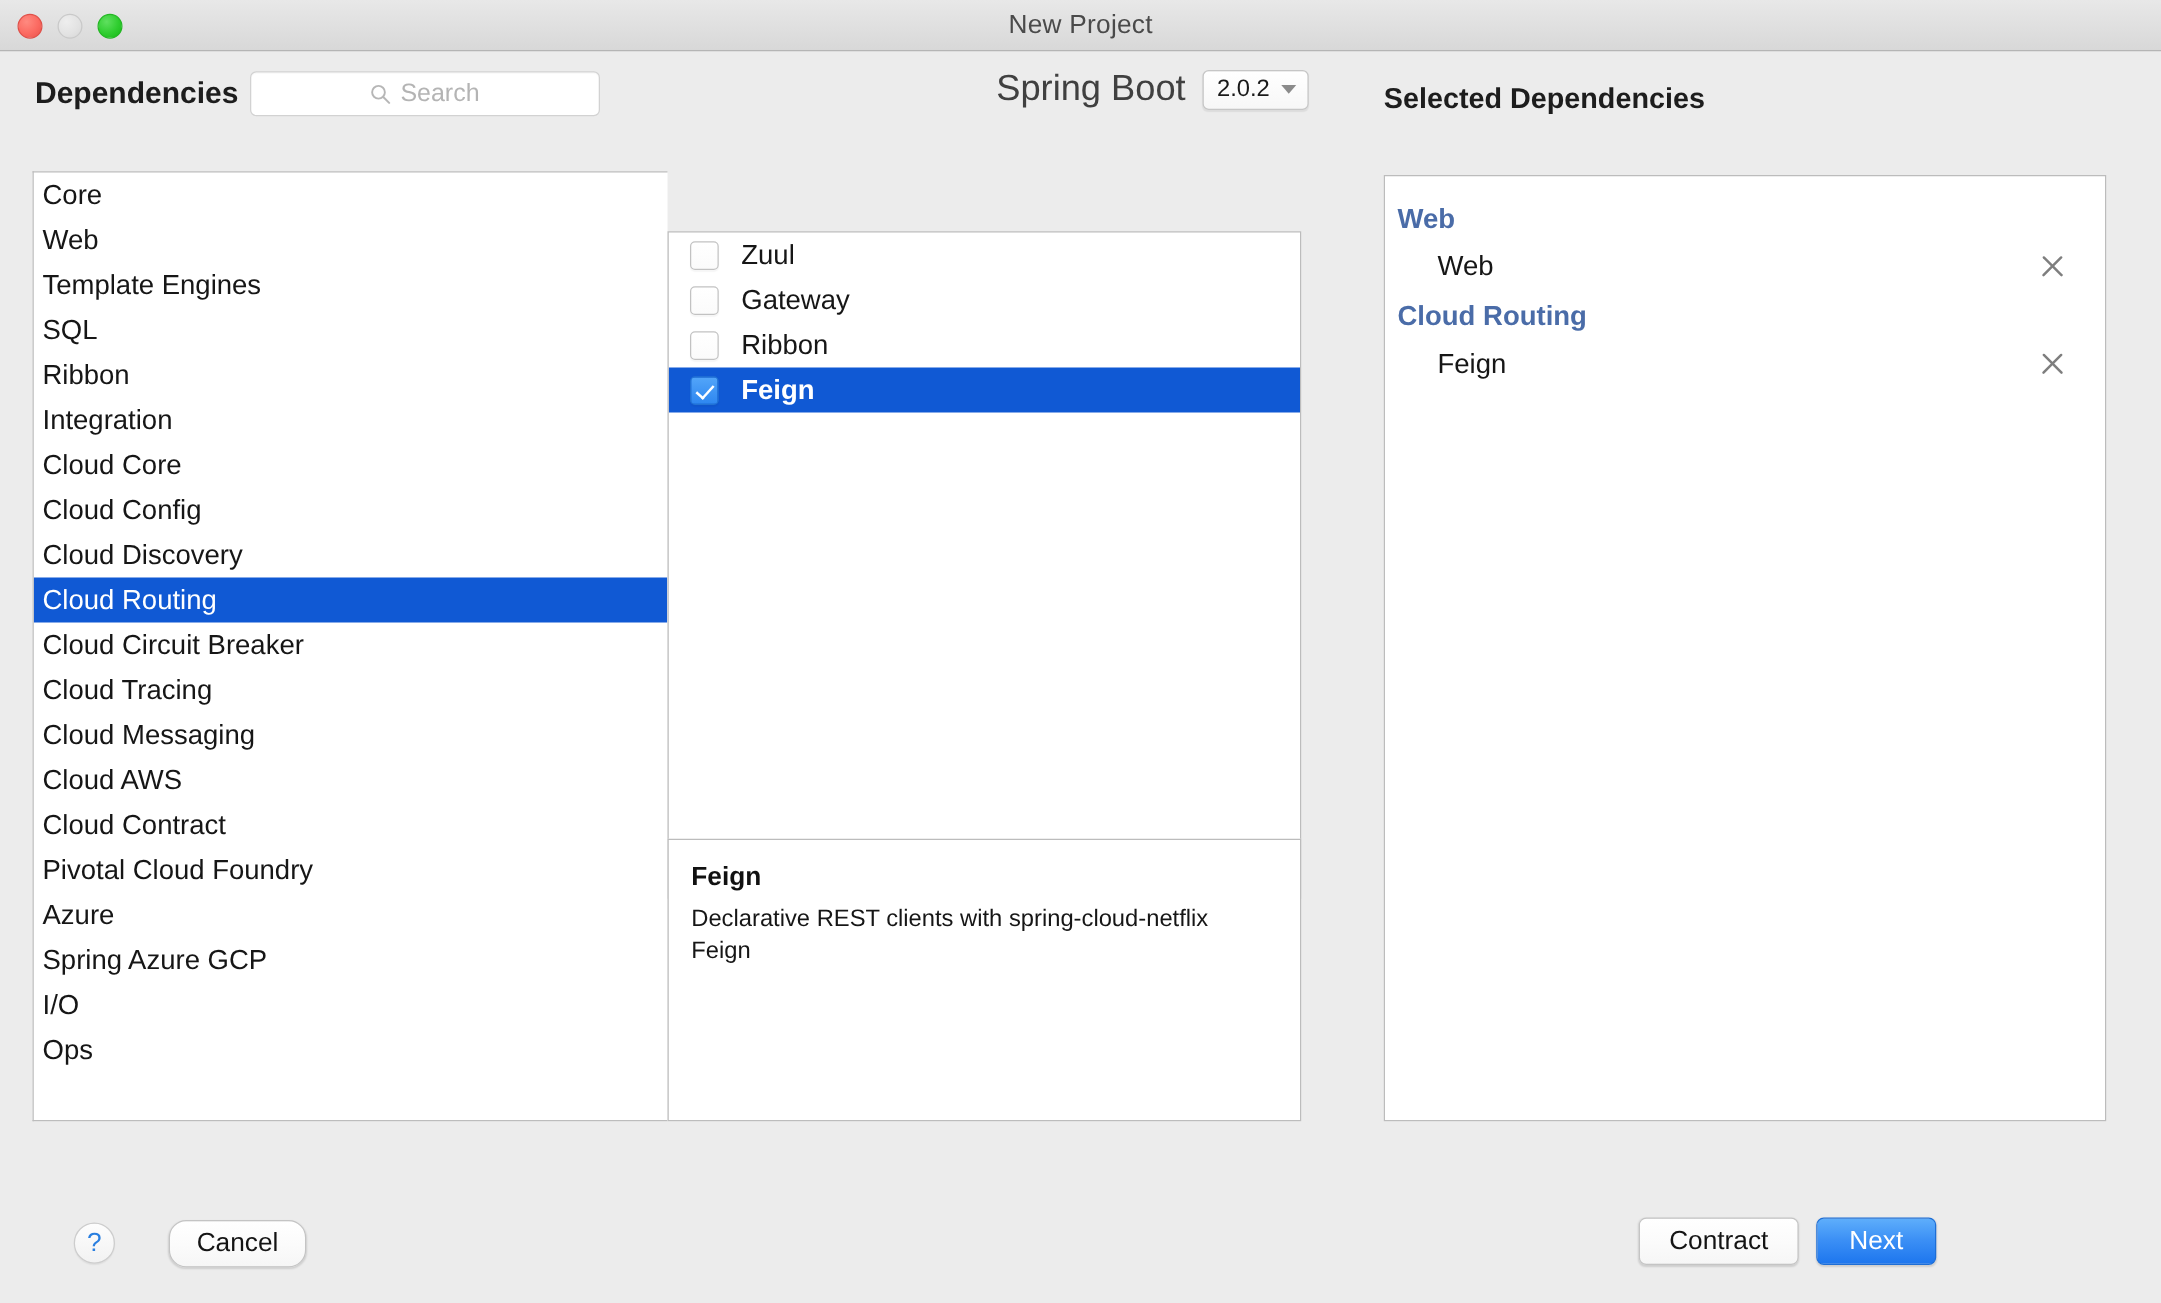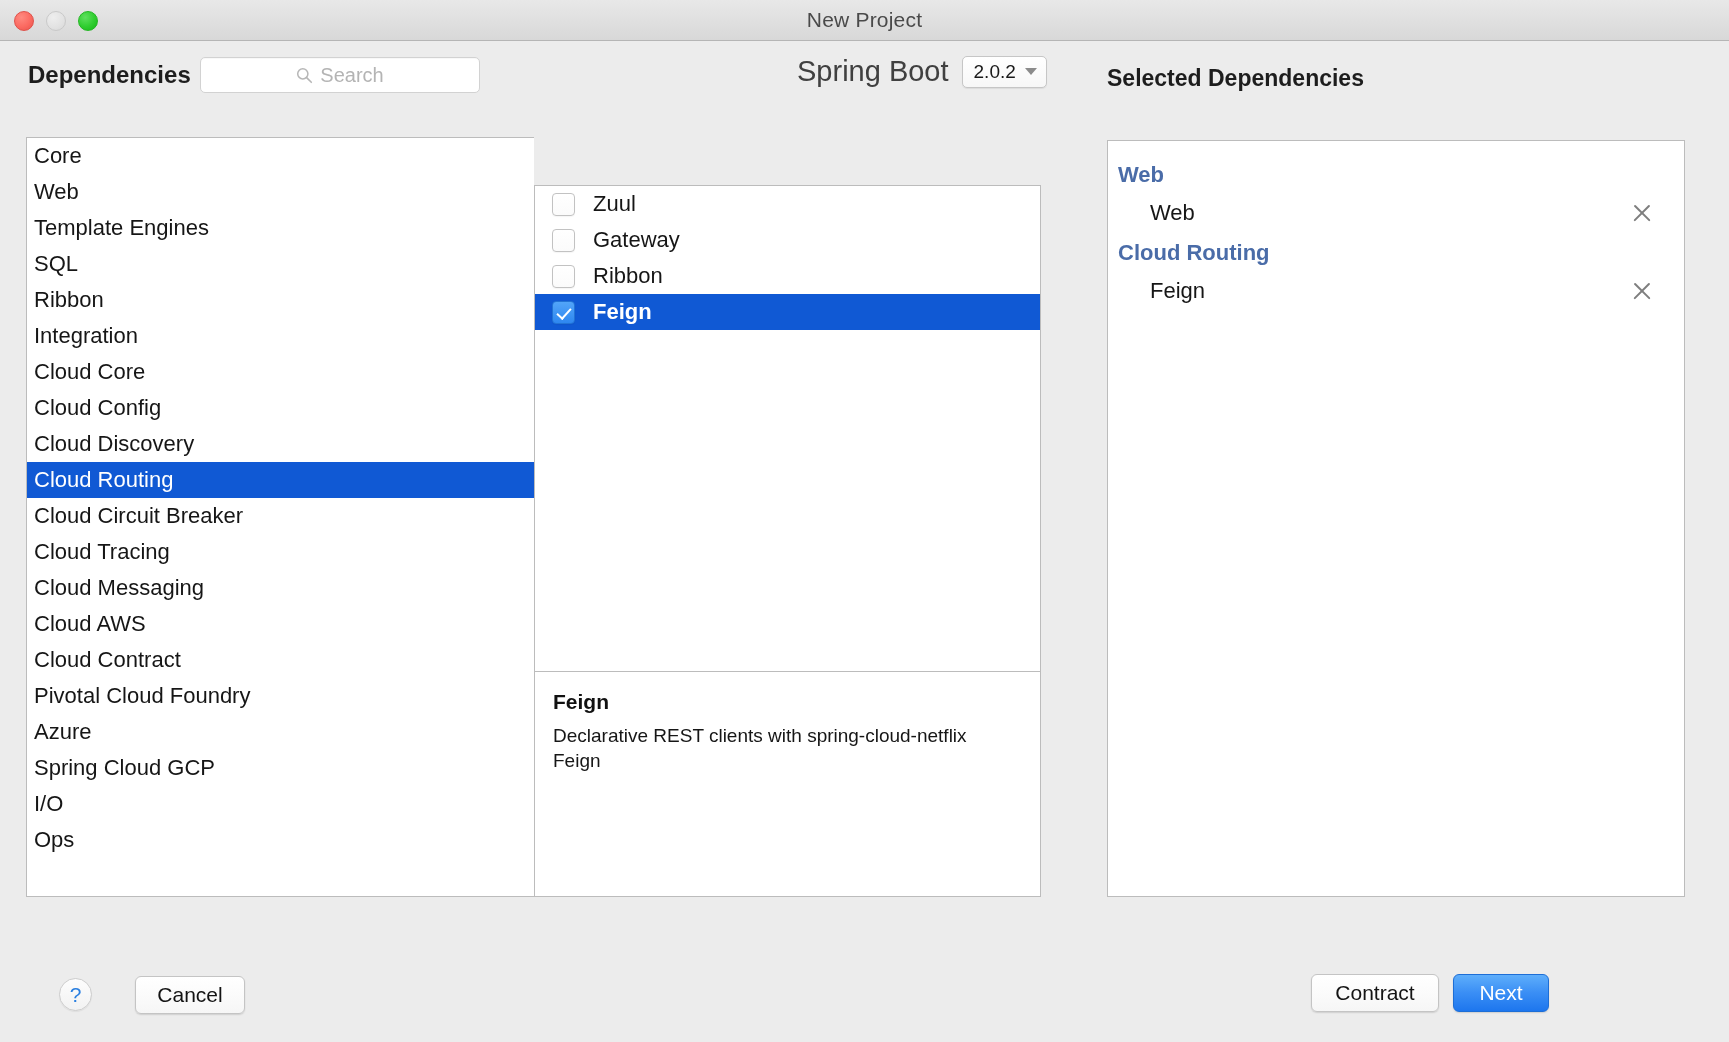"Spring Cloud GCP" span { text: Cloud -> Azure }
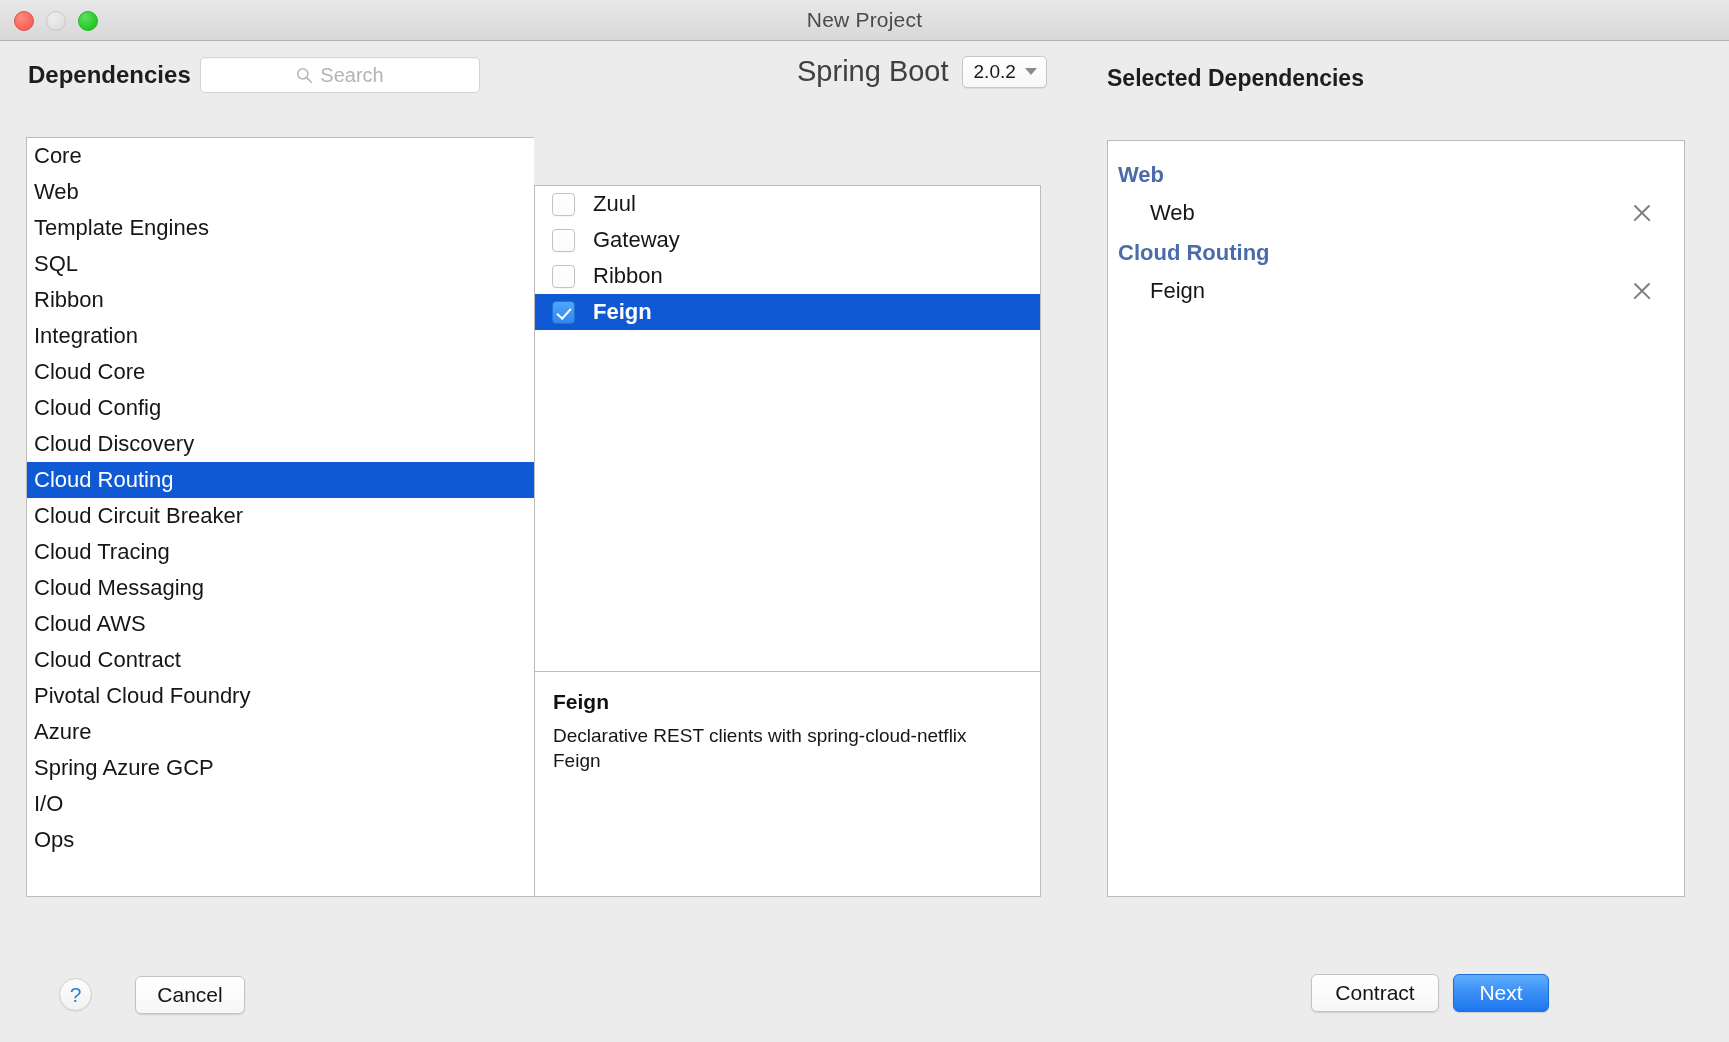"Cancel" #cancel-button { border-radius: none -> 14px }
